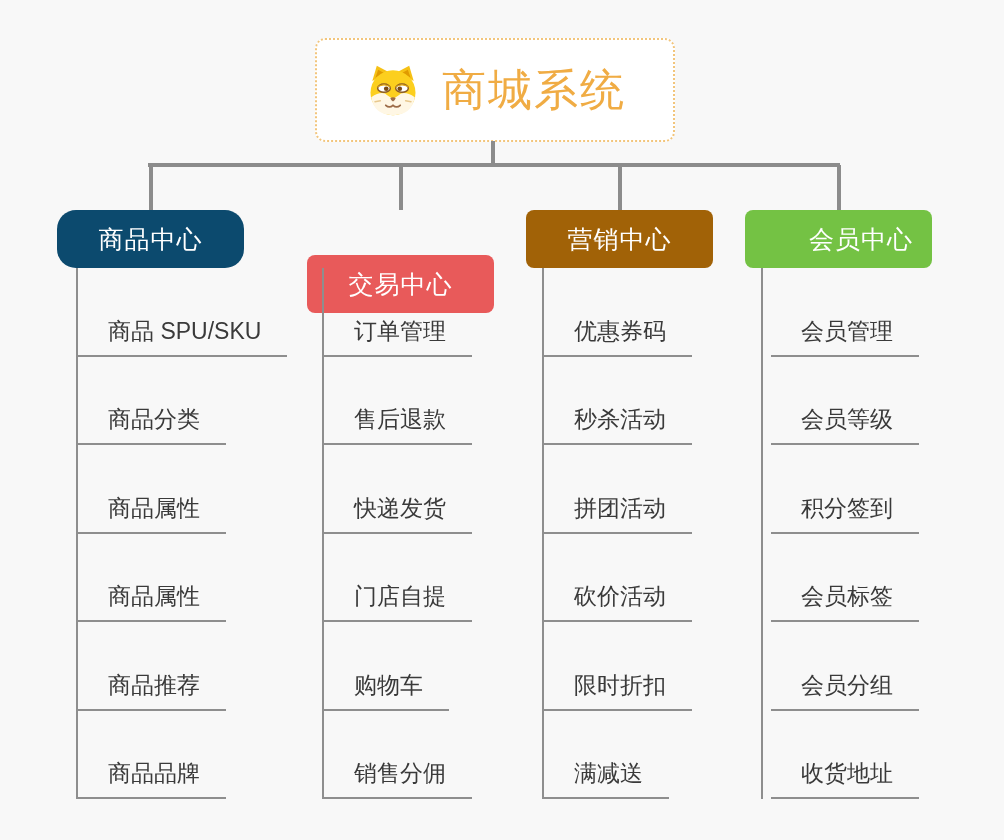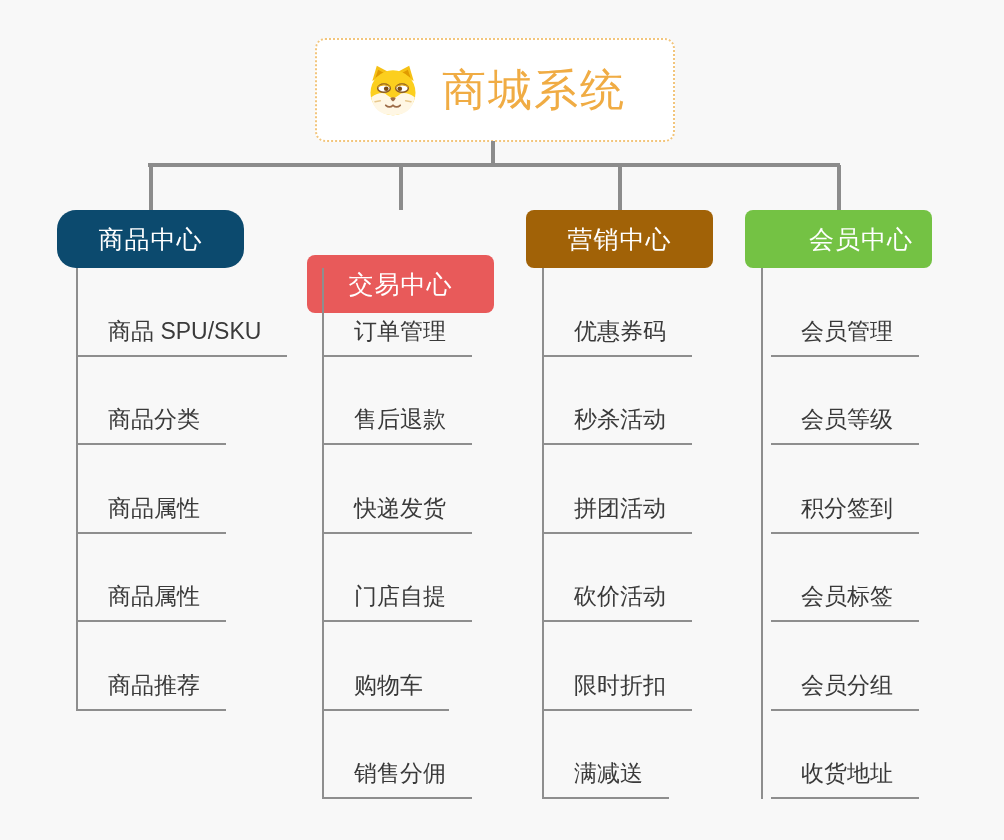"商品品牌" div.leaf { html: none -> <div>商品品牌</div> }
